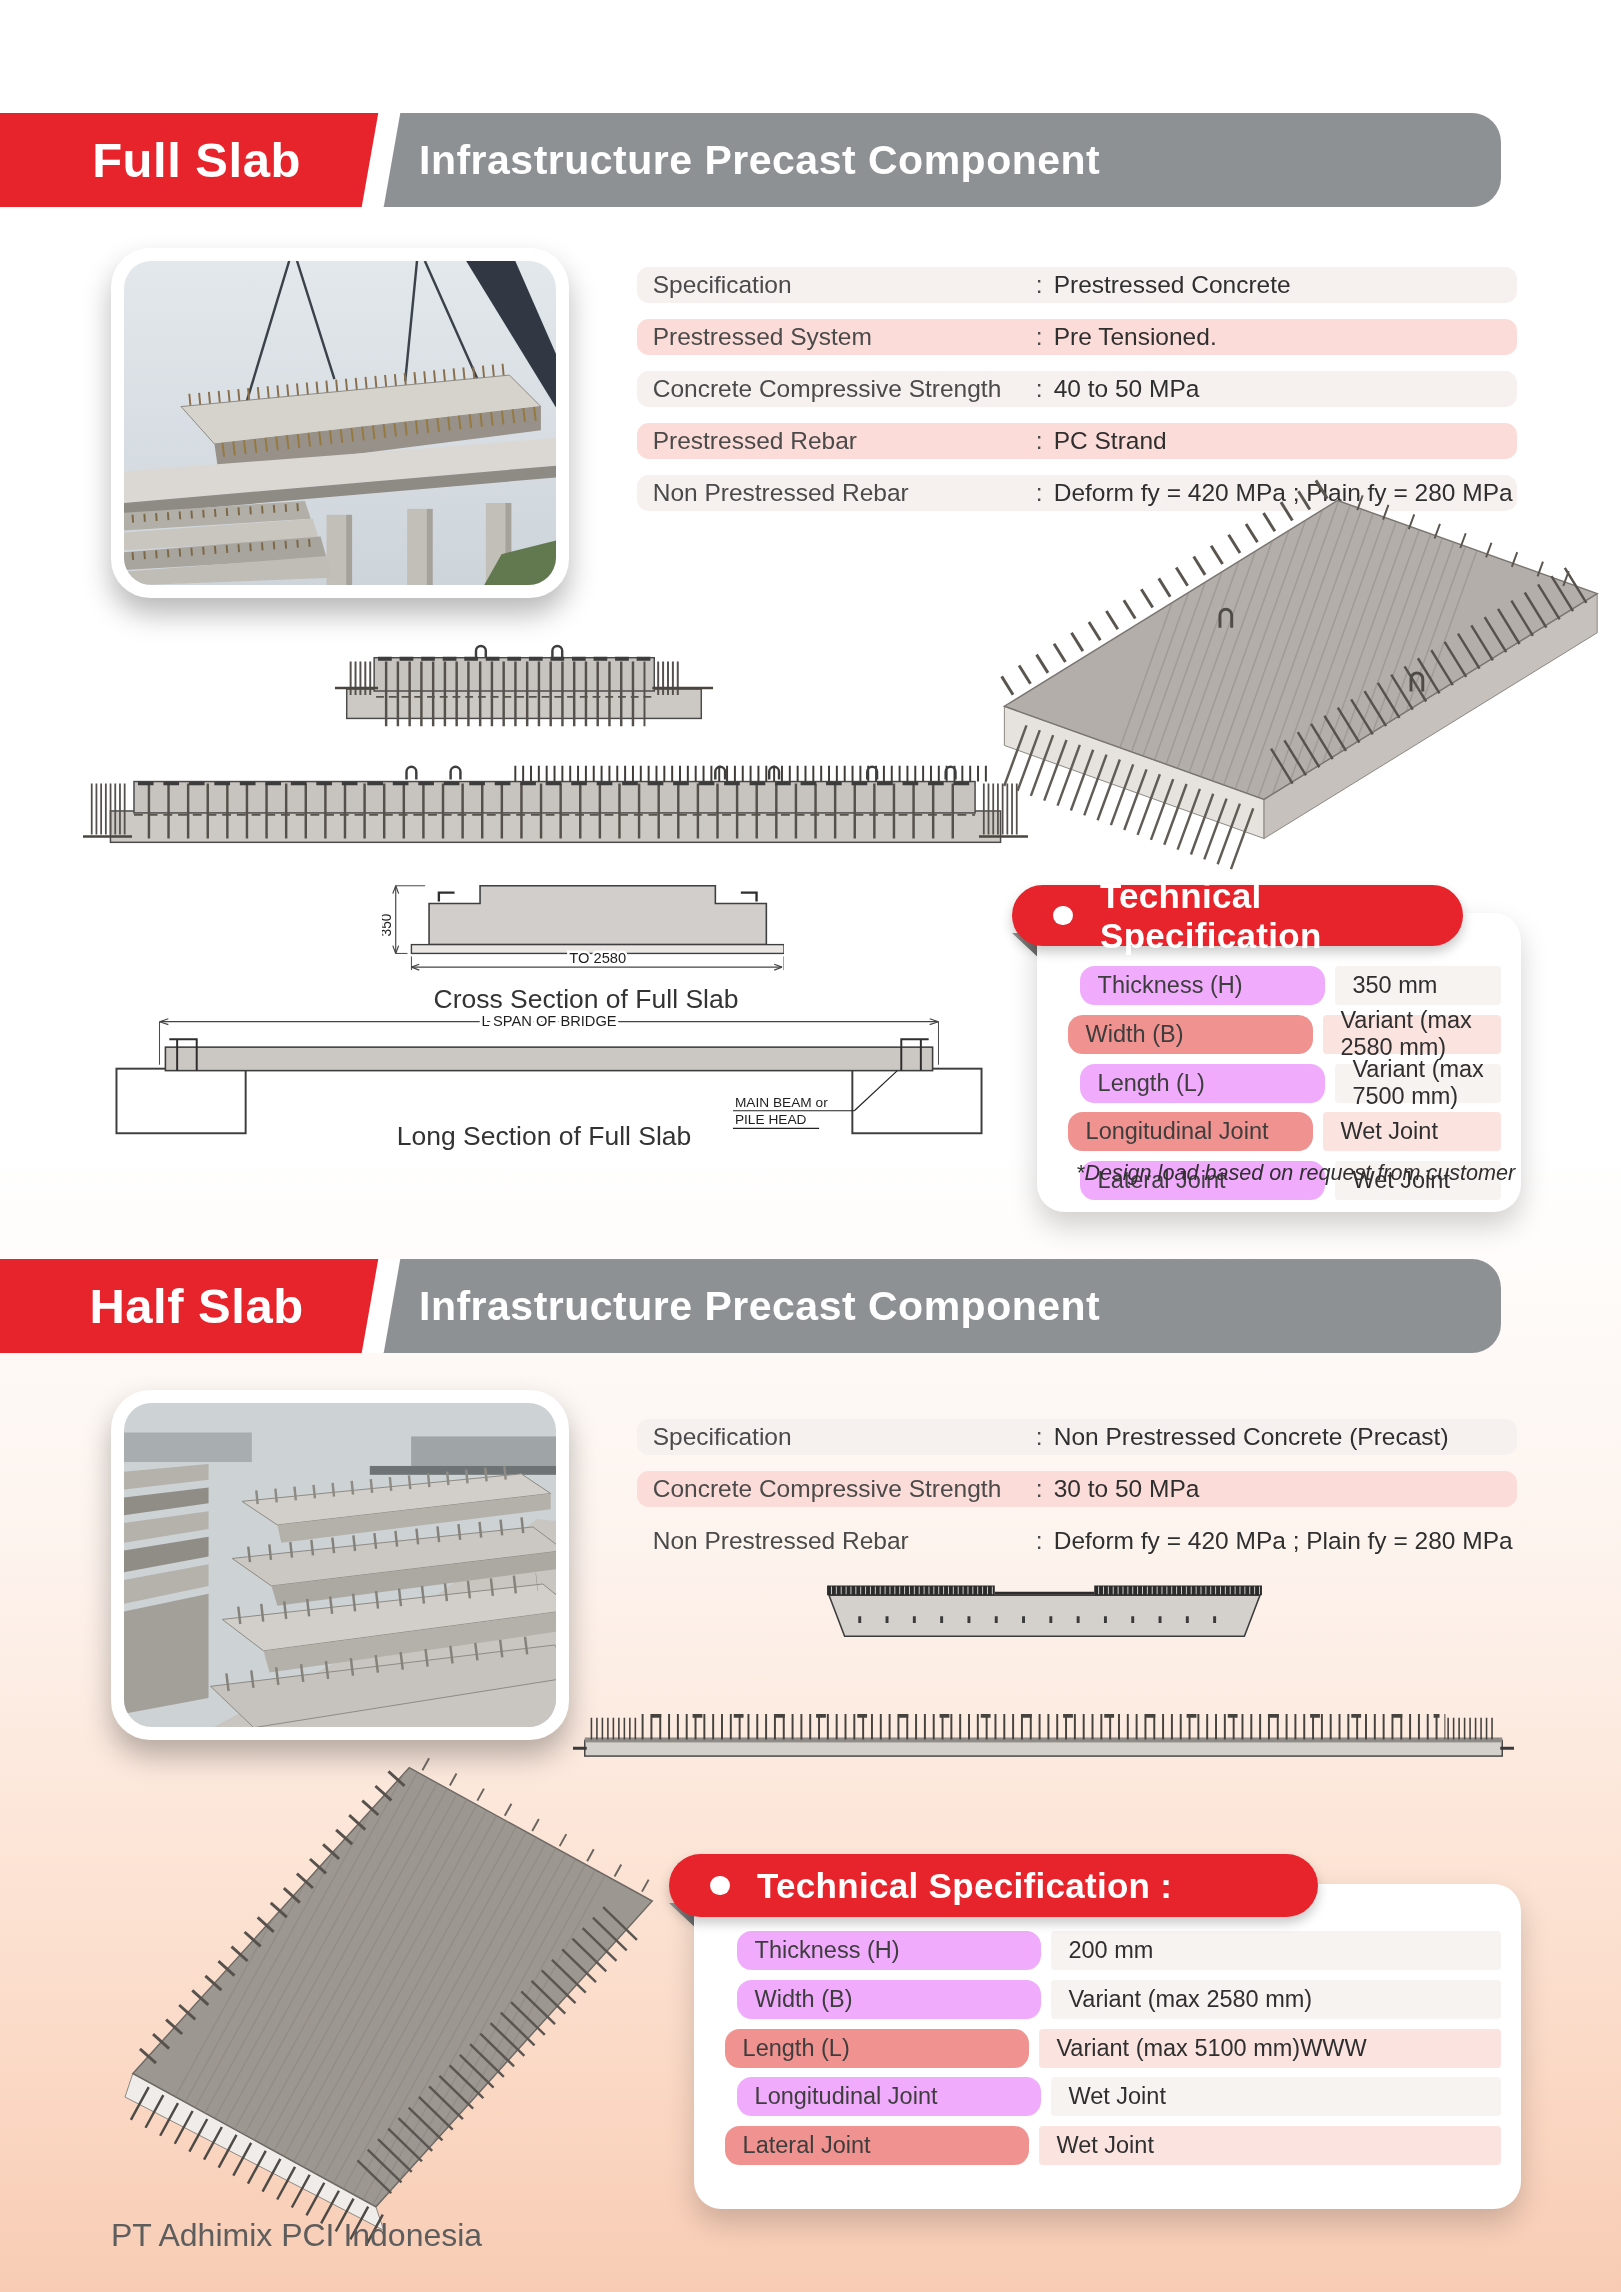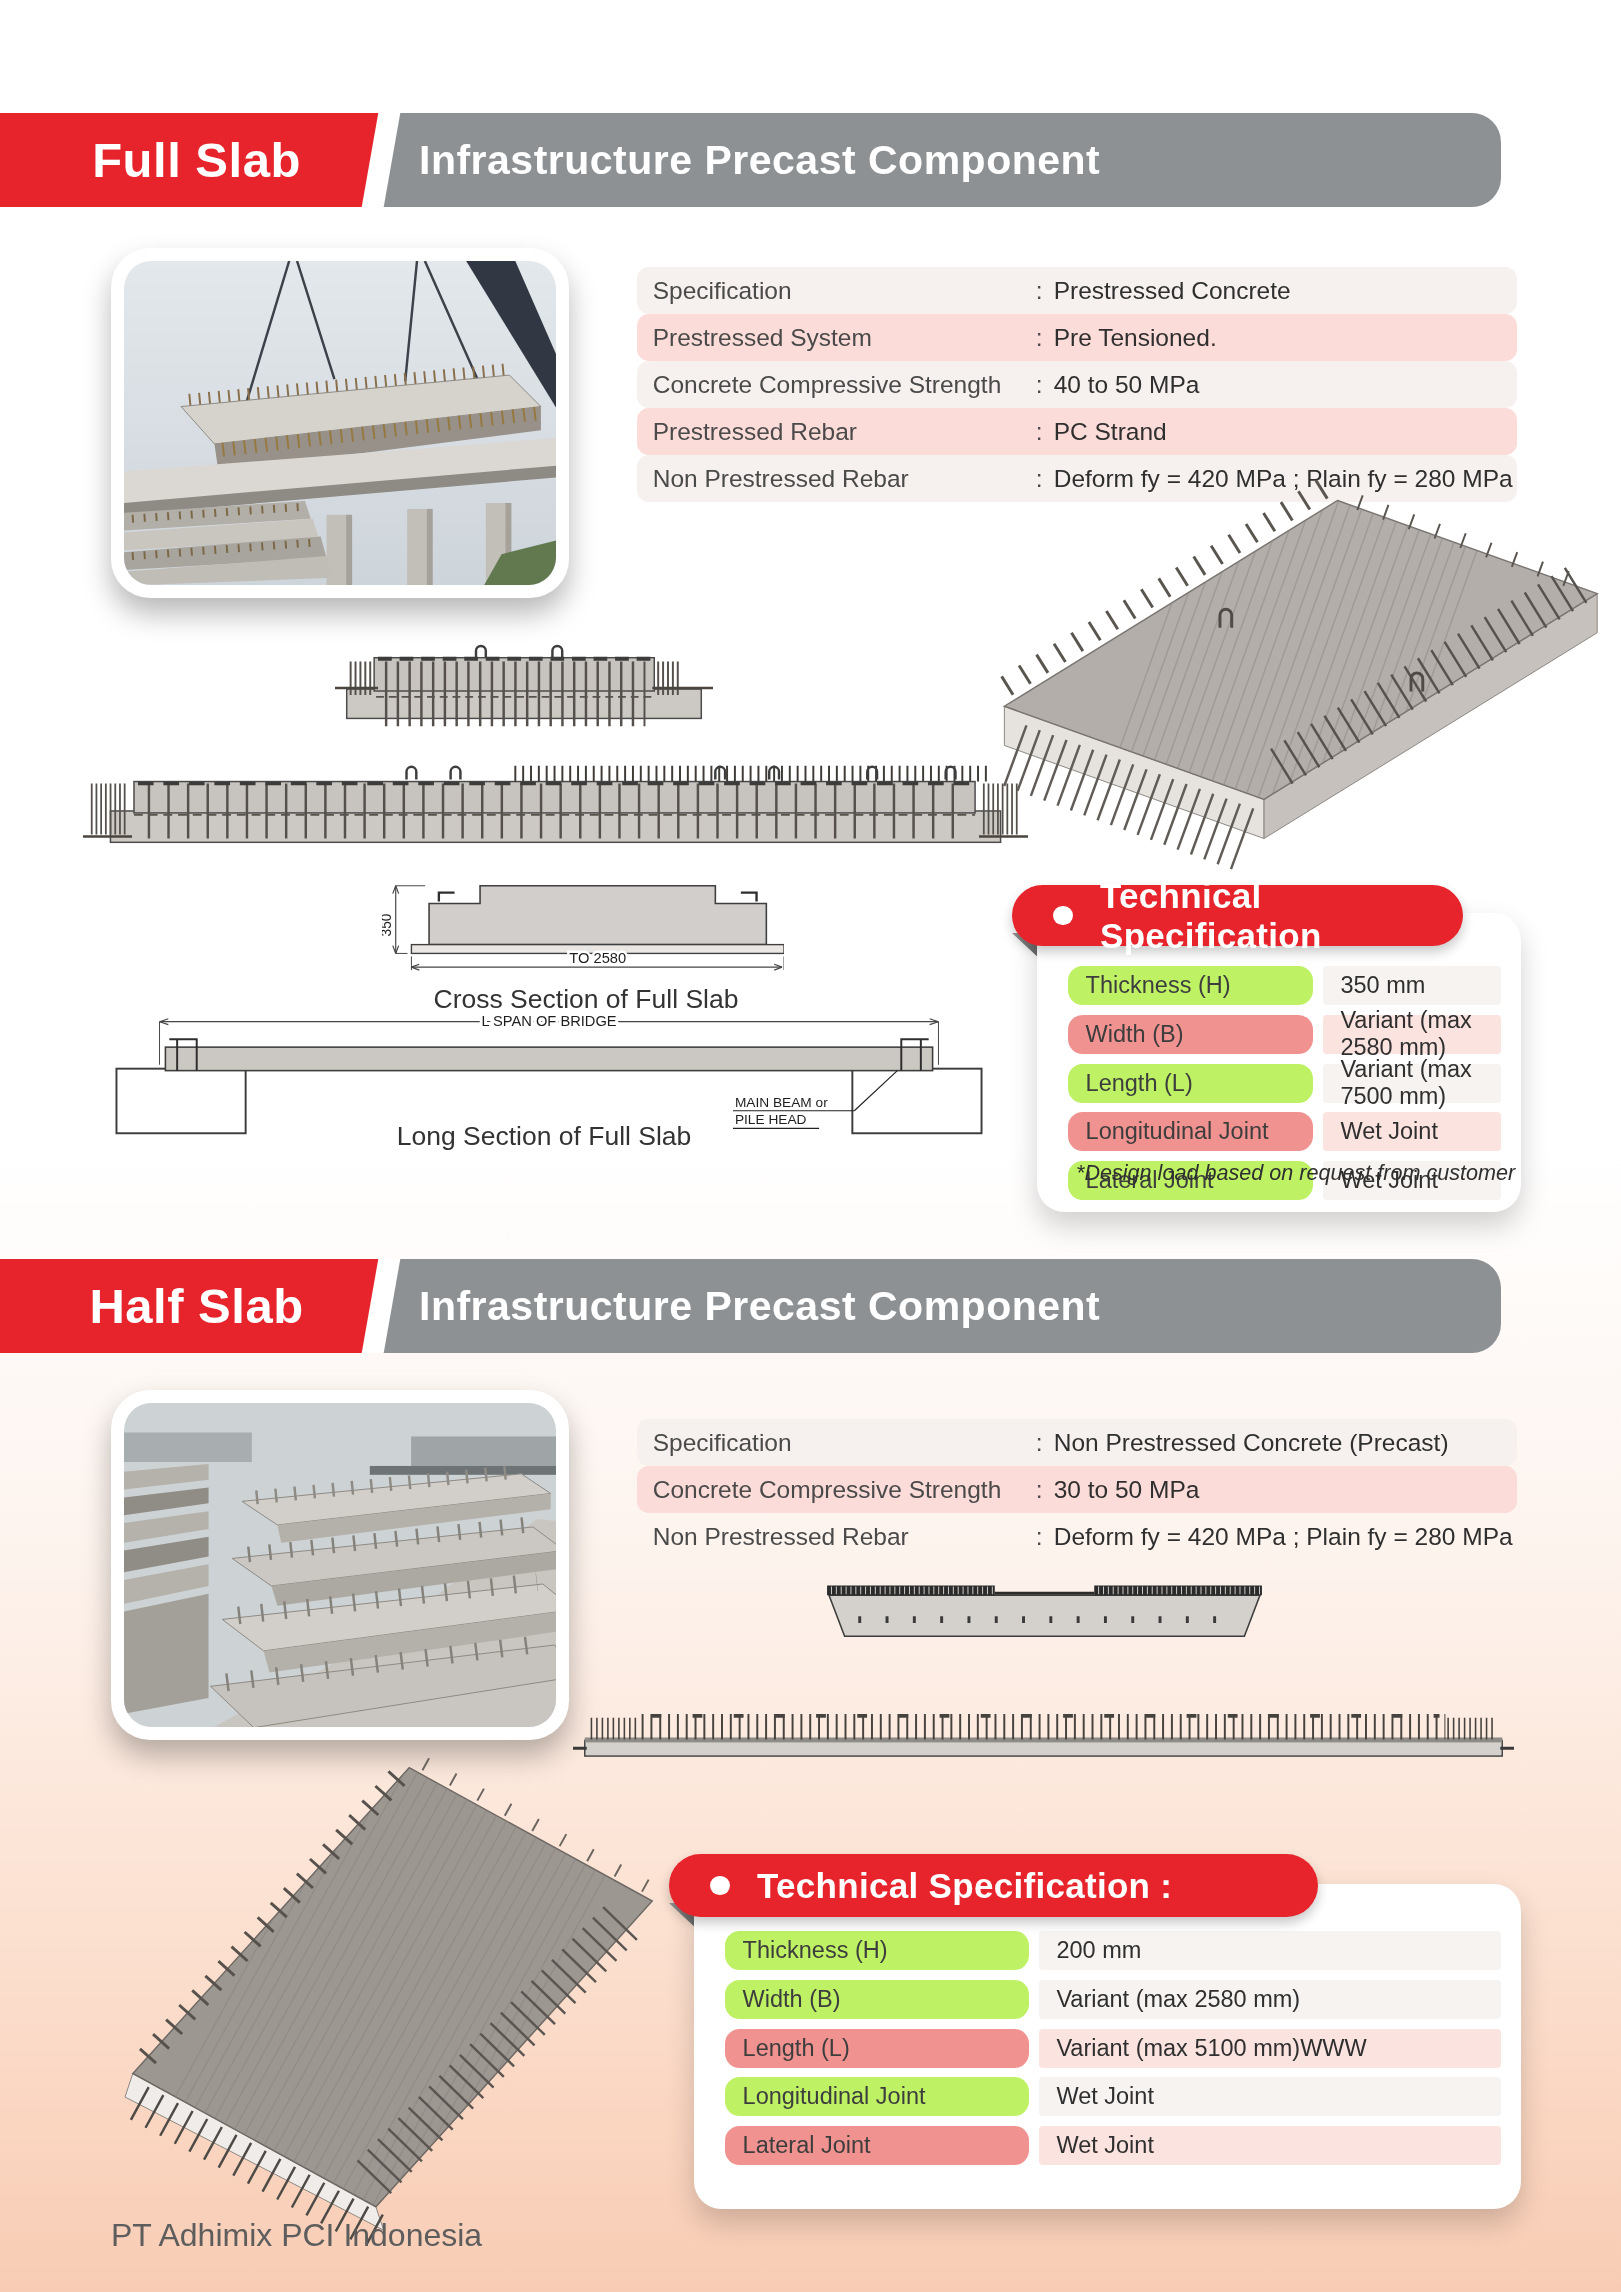"Specification" .spec-row { height: 47px -> 36px; margin-bottom: 0 -> 16px }
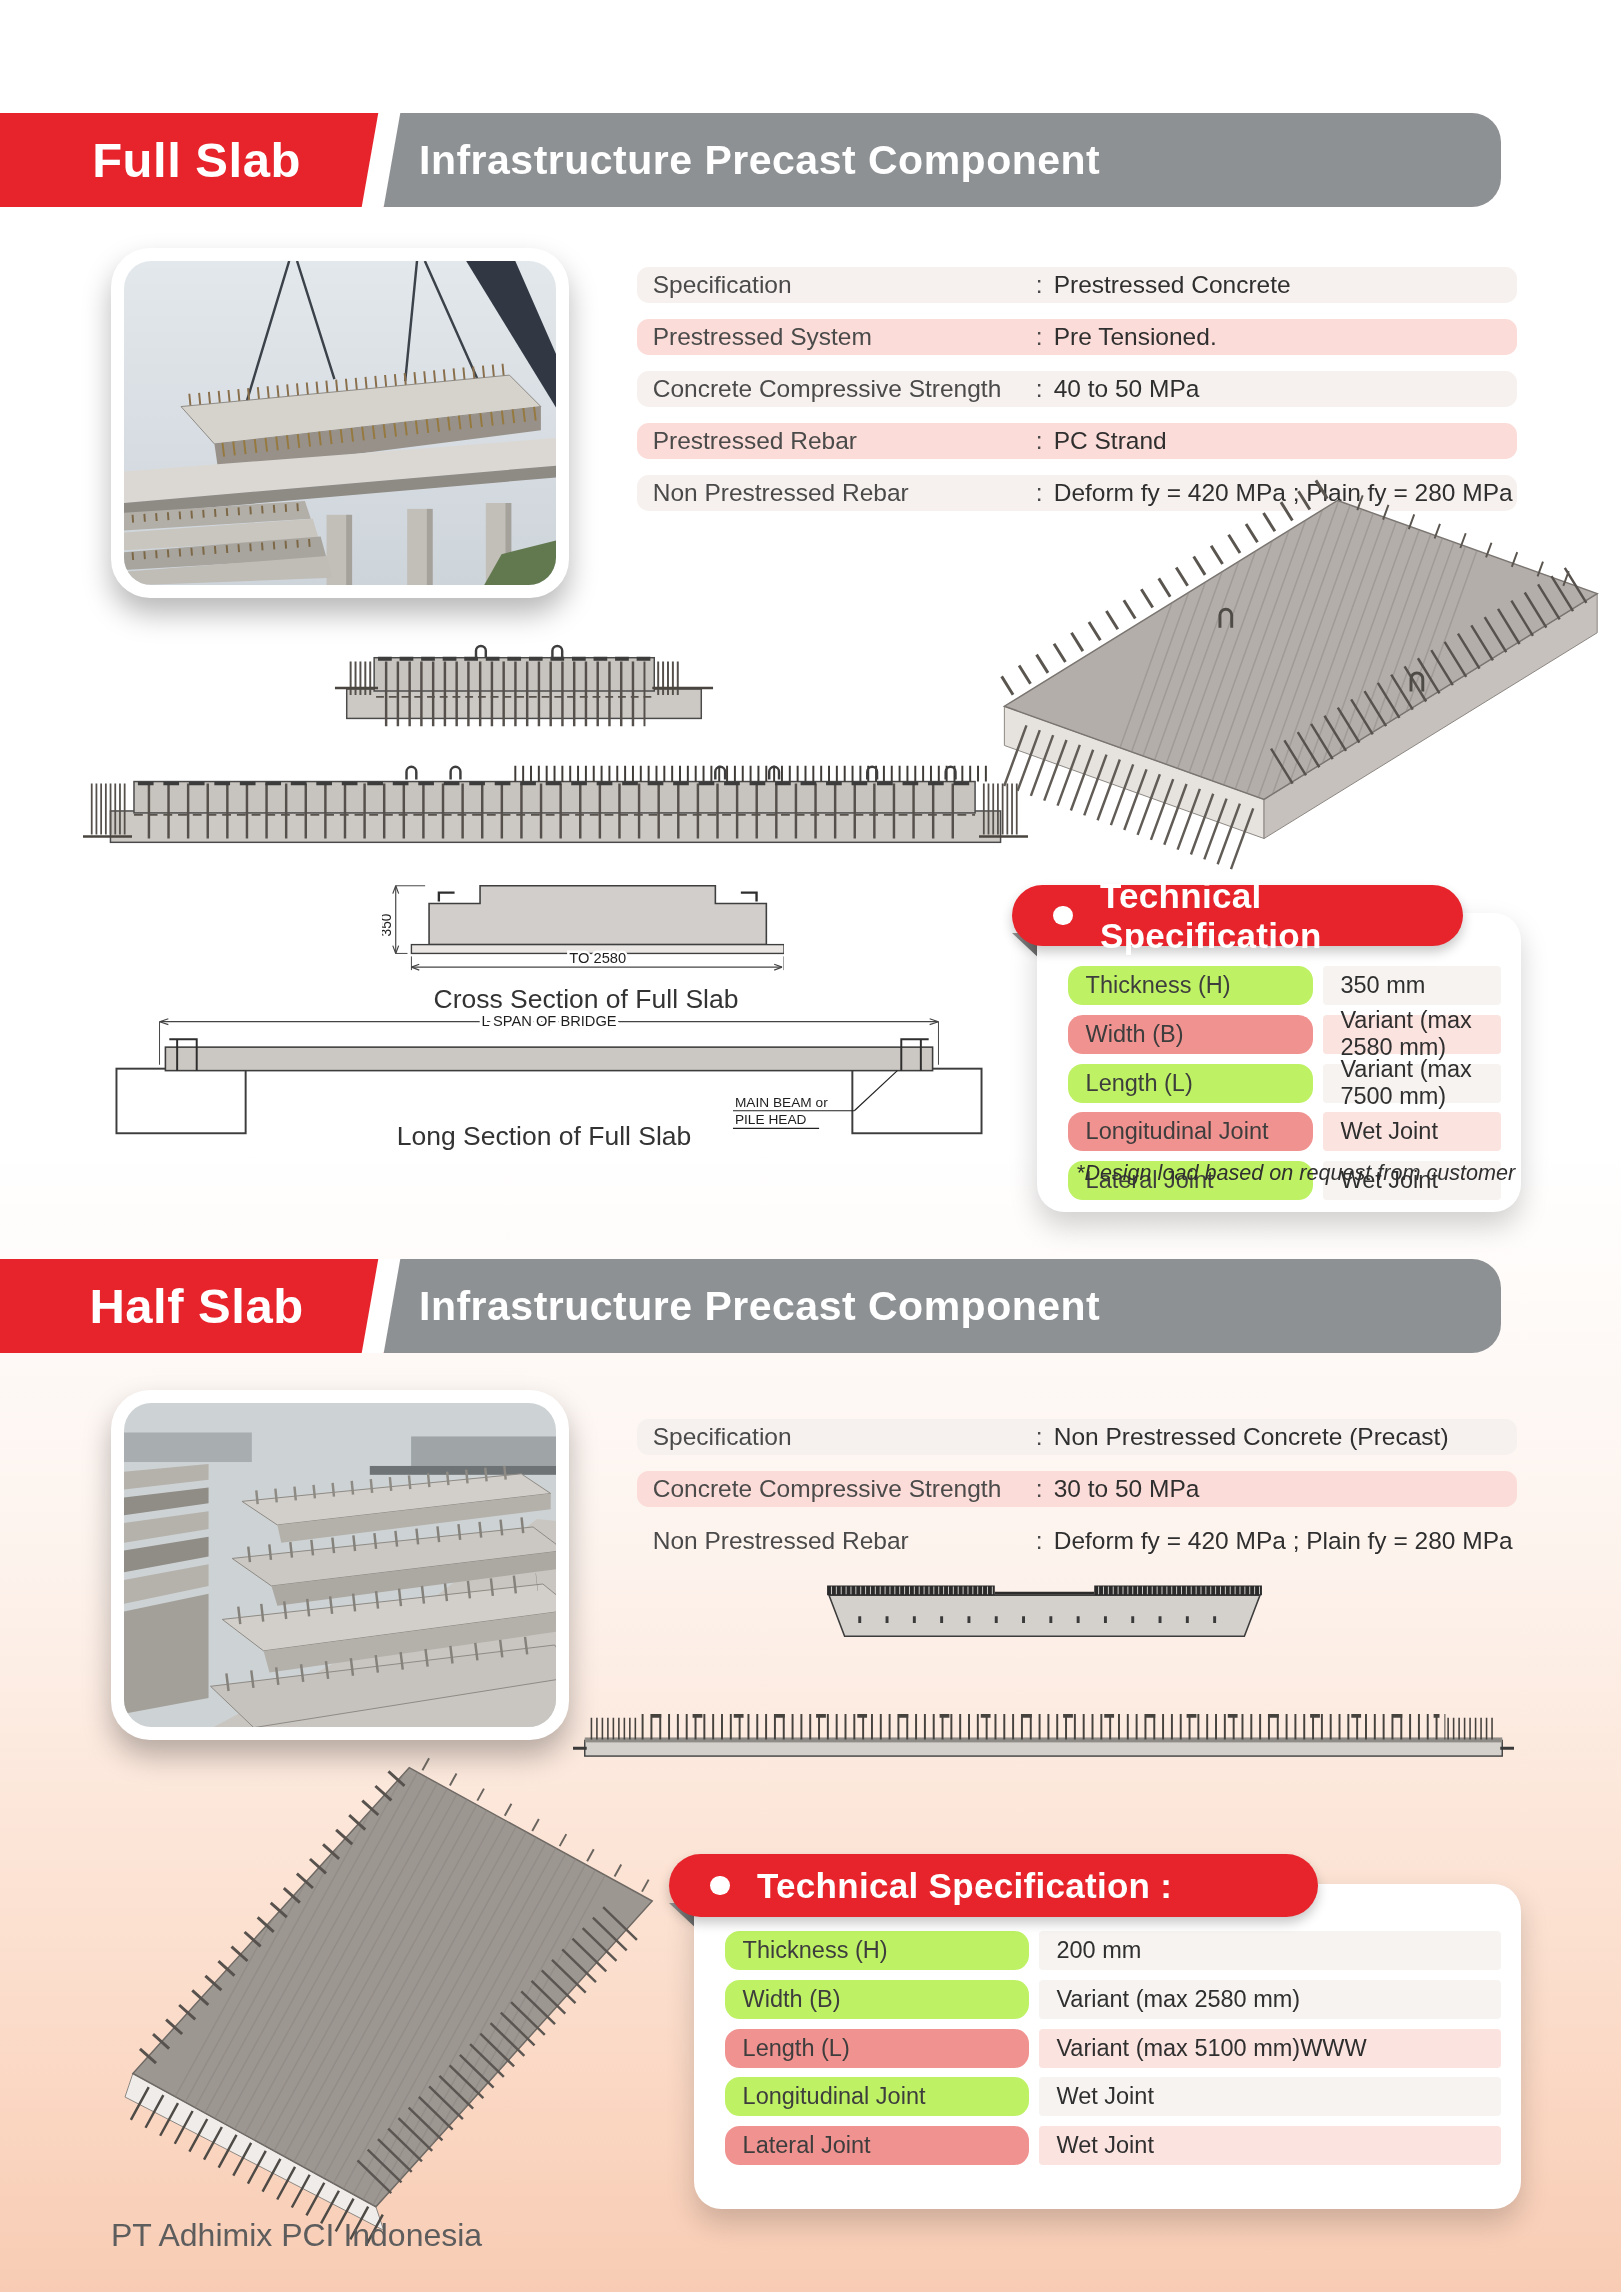"Thickness (H)" .pill-light { background: #bef264 -> #f0abfc; margin-left: none -> 12px }
